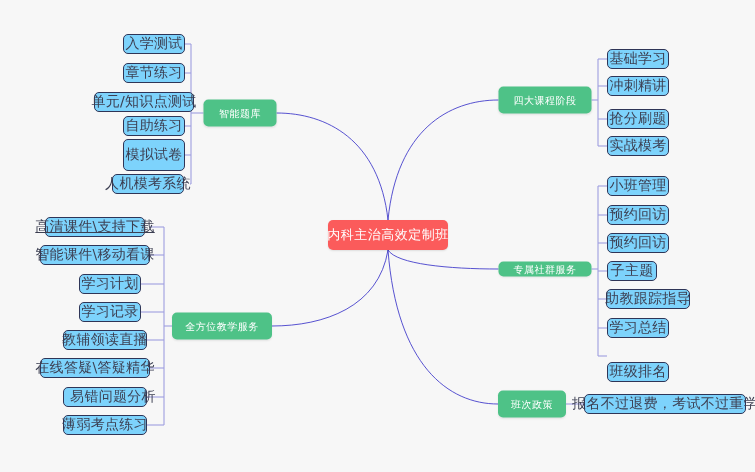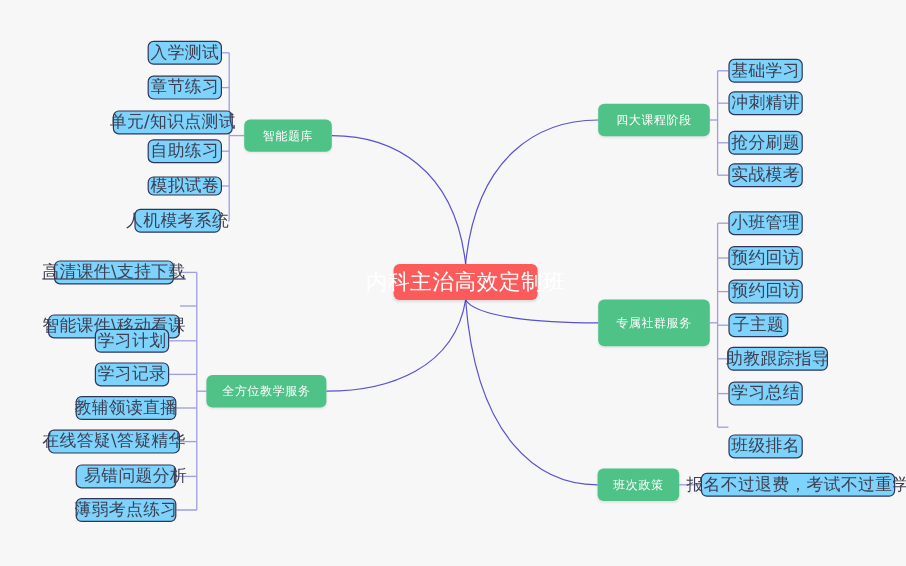"模拟试卷" div.node { height: 16px -> 32px }
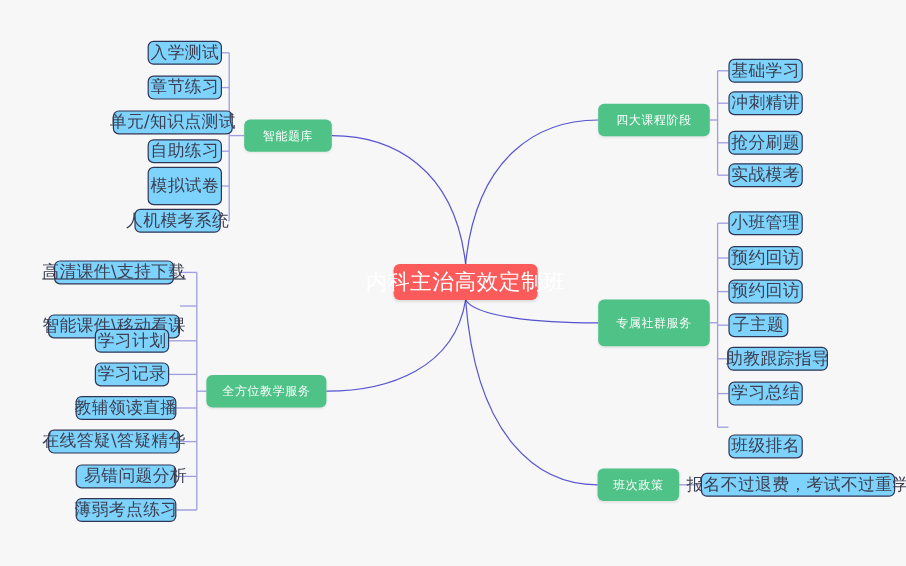"内科主治高效定制班" .node-root { font-size: 18px -> 13px }
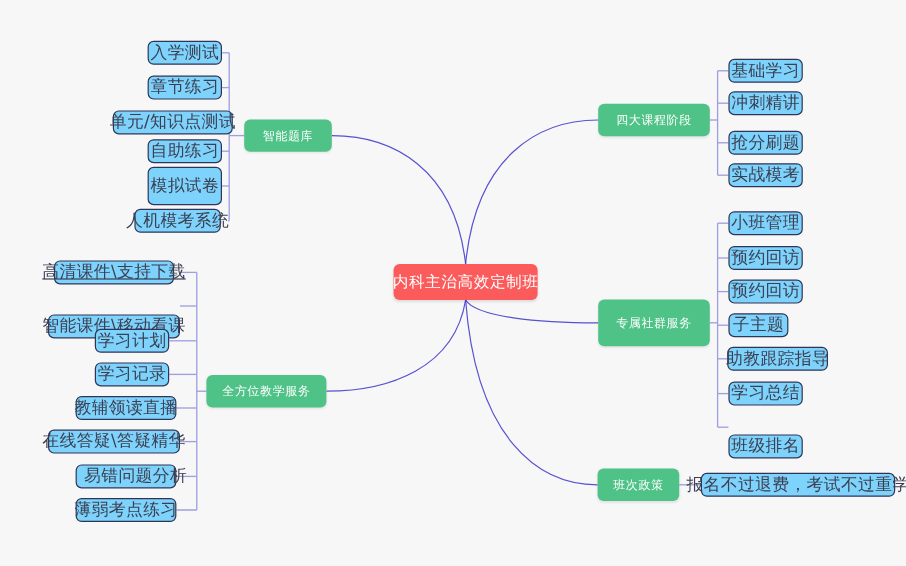"智能课件\移动看课" div.node { margin-top: 17px -> none }
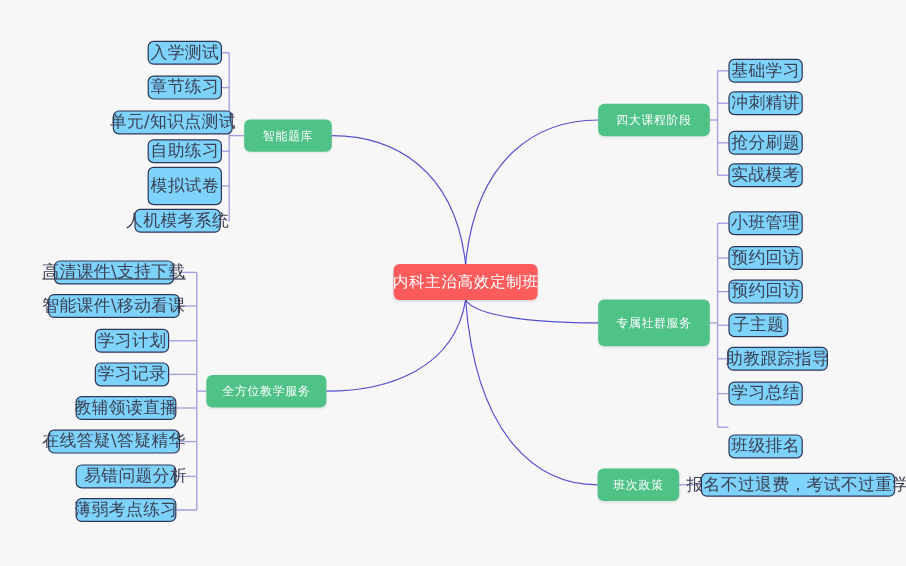"专属社群服务" div.node { height: 39px -> 15px }
